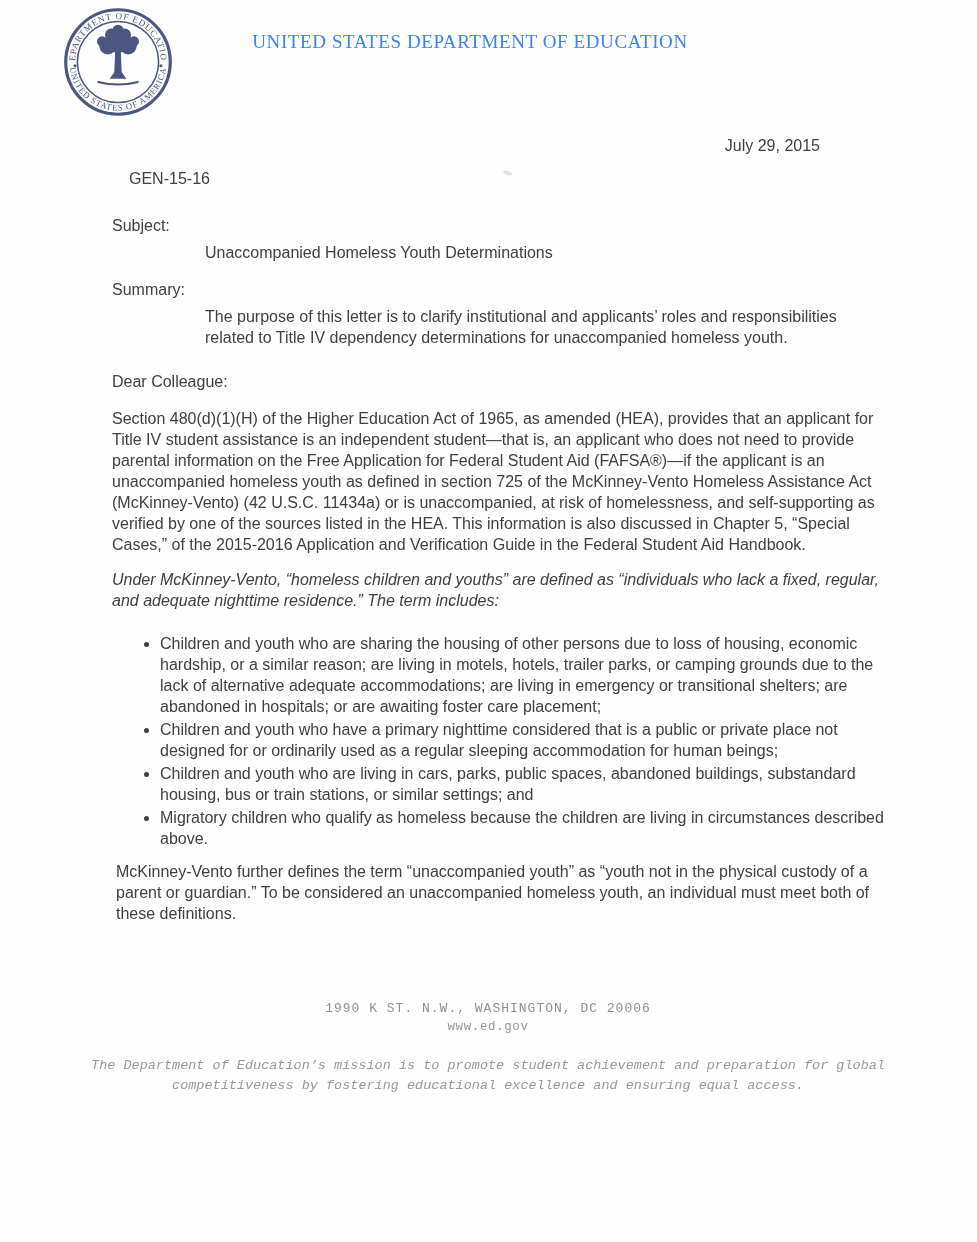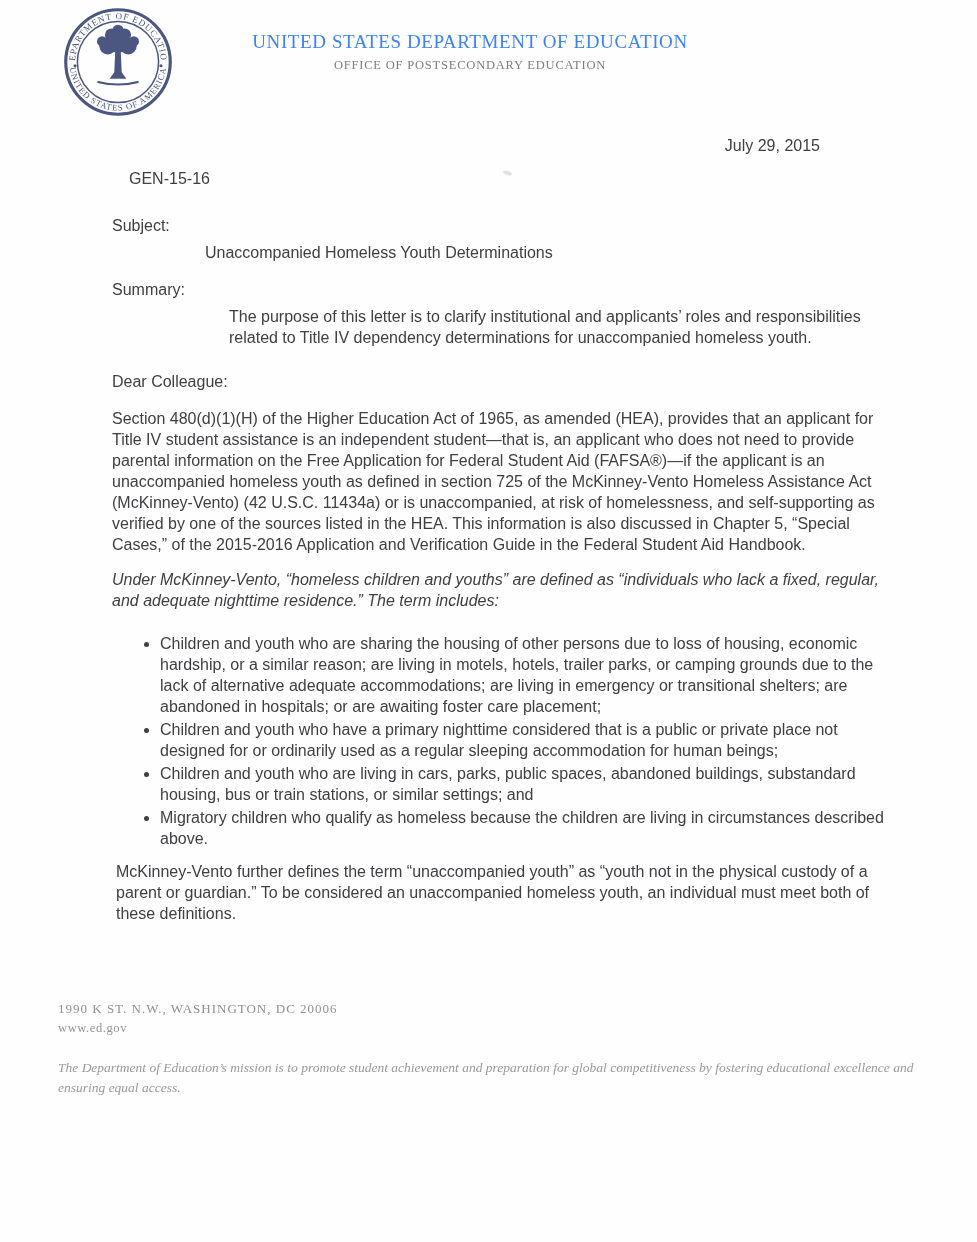"OFFICE OF POSTSECONDARY EDUCATION" div.office-line { html: <div>OFFICE OF POSTSECONDARY EDUCATION</div> -> none }
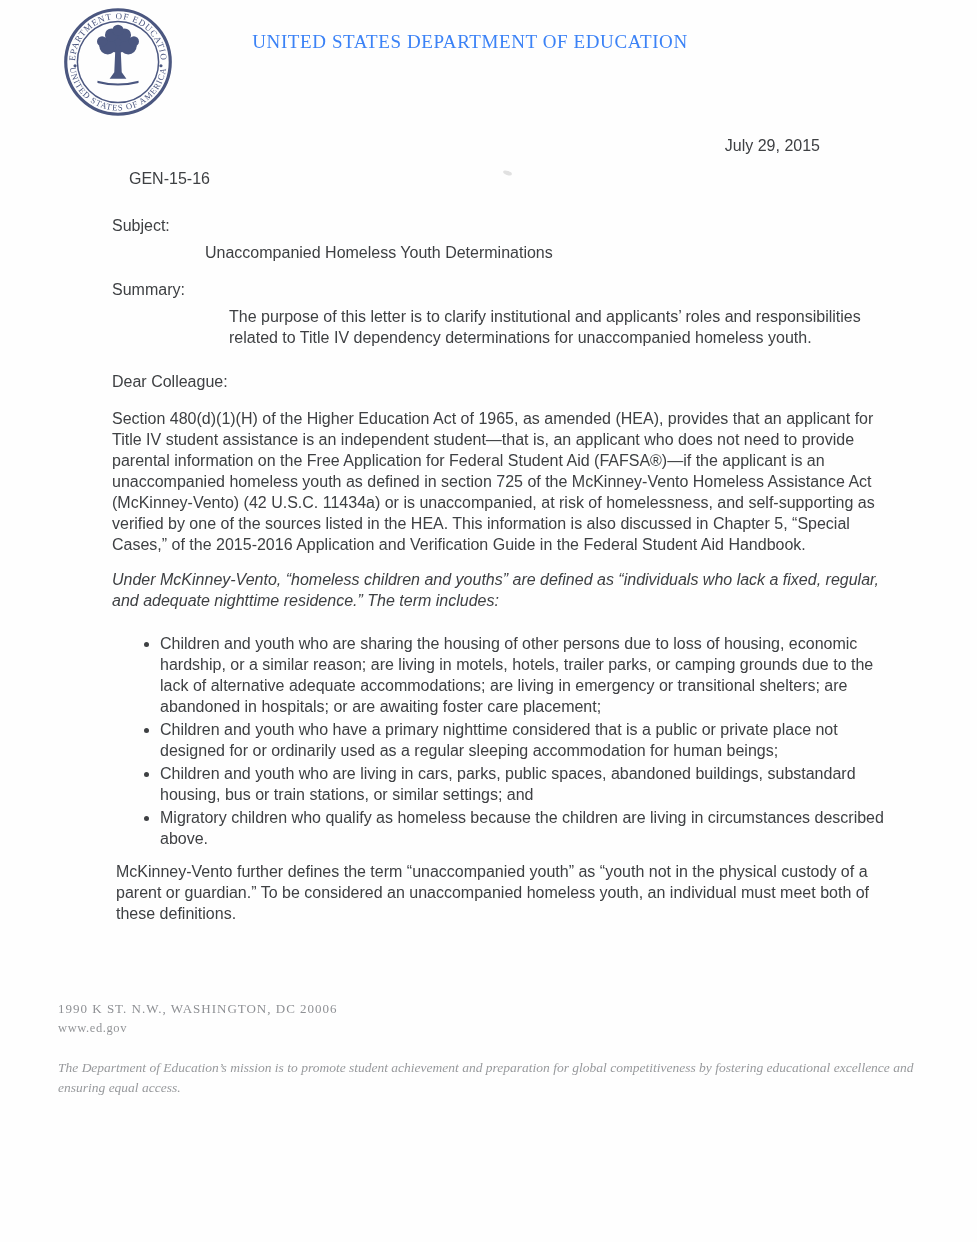"Summary:" .kv-row.summary { gap: 24px -> none }
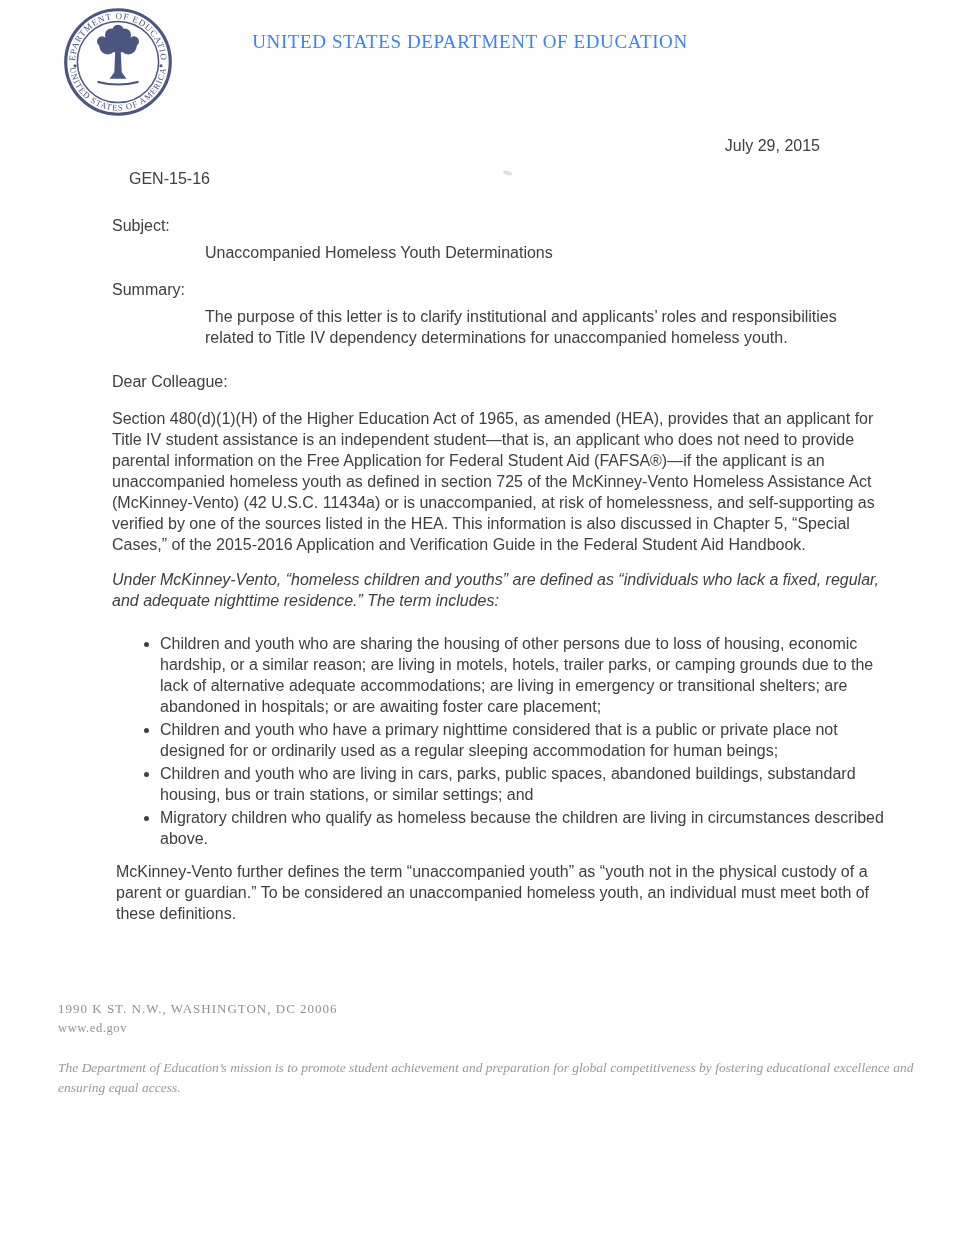"1990 K ST. N.W., WASHINGTON," .footer { font-family: Liberation Serif, serif -> Liberation Mono, monospace; text-align: none -> center }
